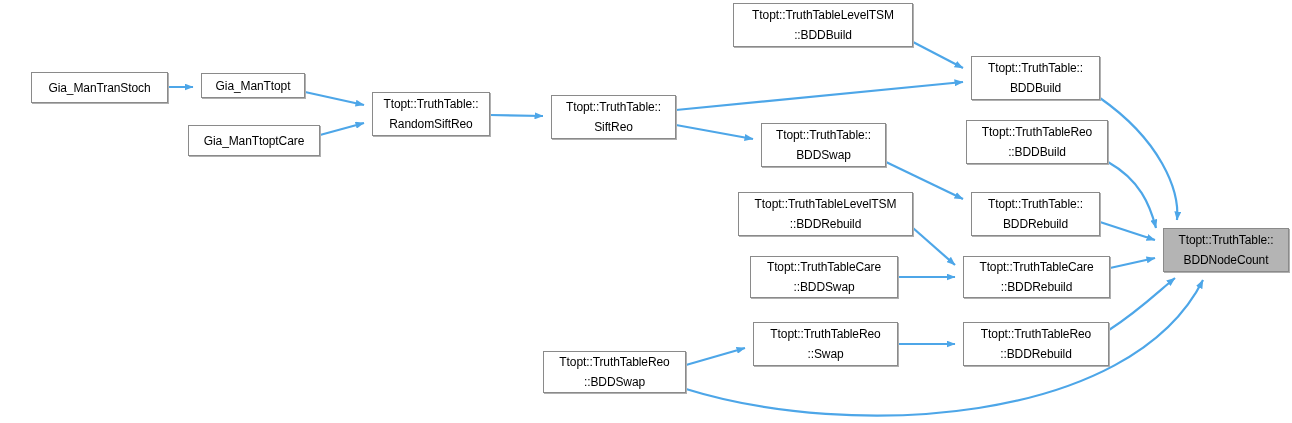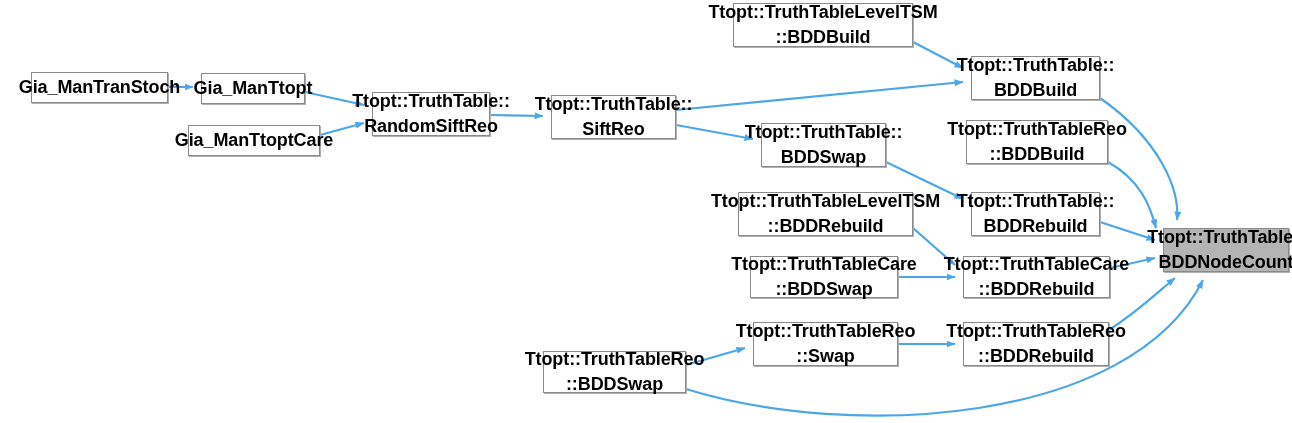"Ttopt::TruthTableLevelTSM" .node { font-size: 18px -> 12px; font-weight: bold -> none; line-height: 25px -> 20px }
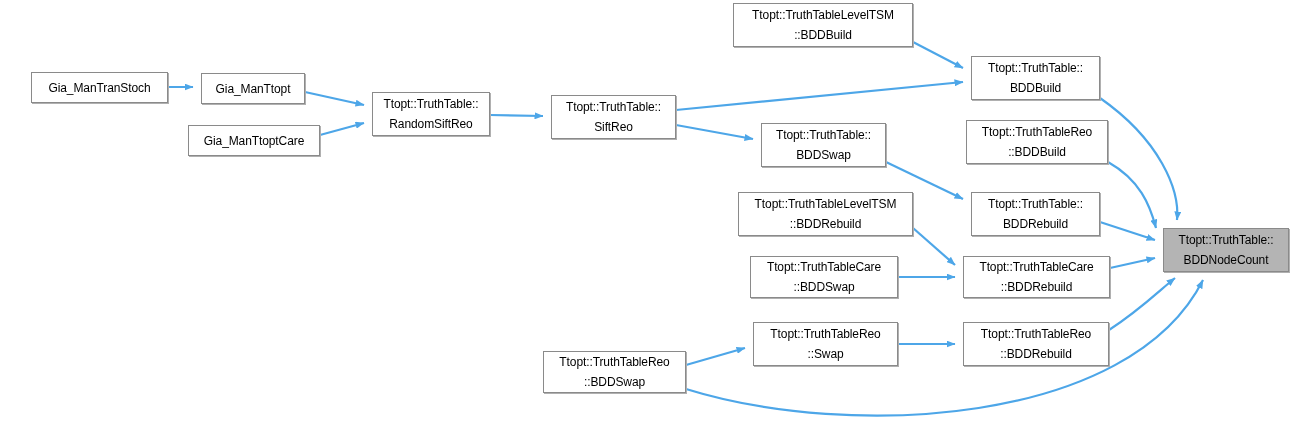"Gia_ManTtopt" div.node { height: 31px -> 25px }
